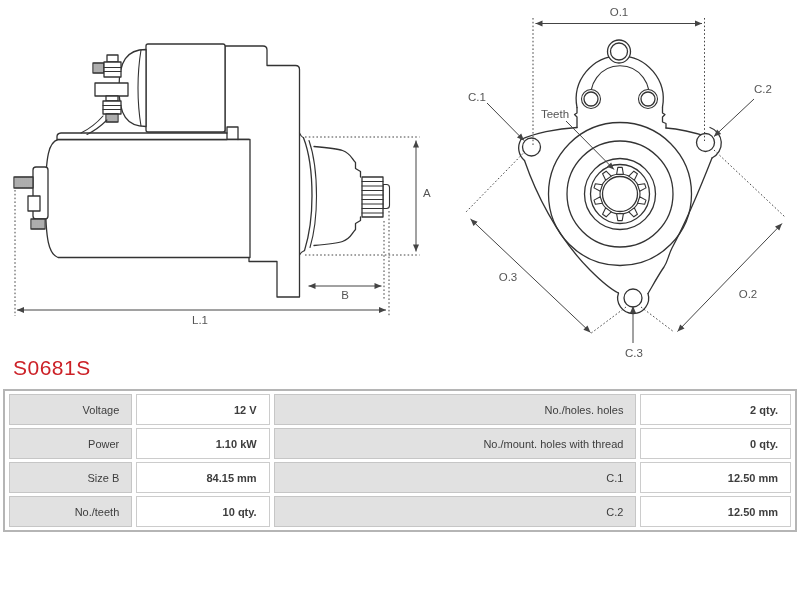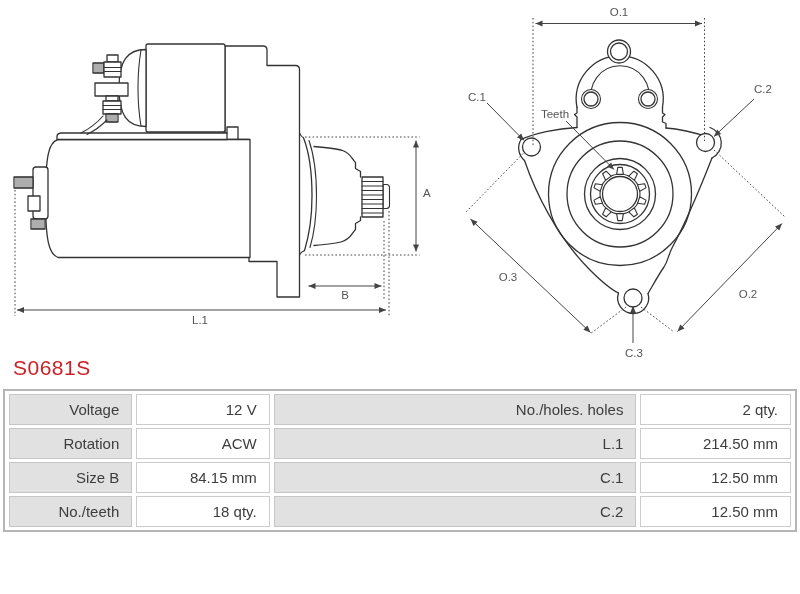"Voltage" table.spec td { font-size: 15px -> 11px }
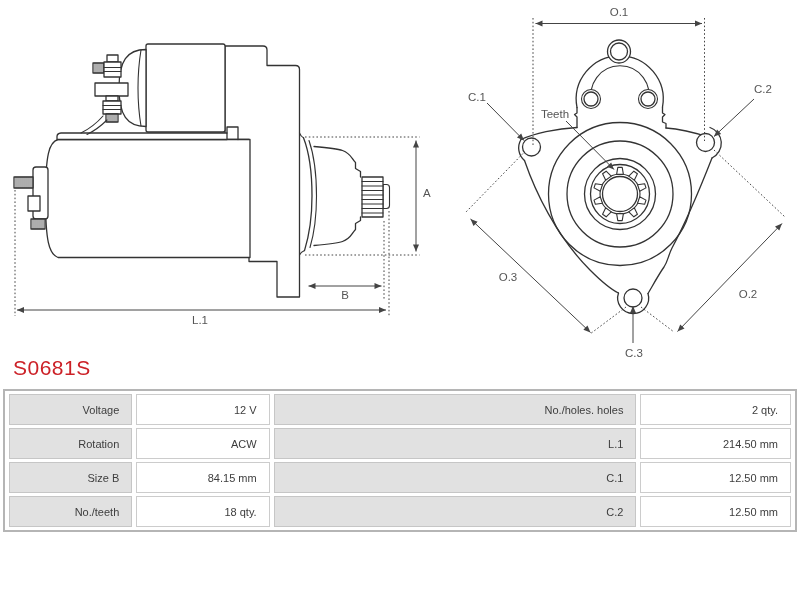"12 V" td.val { font-weight: none -> bold }
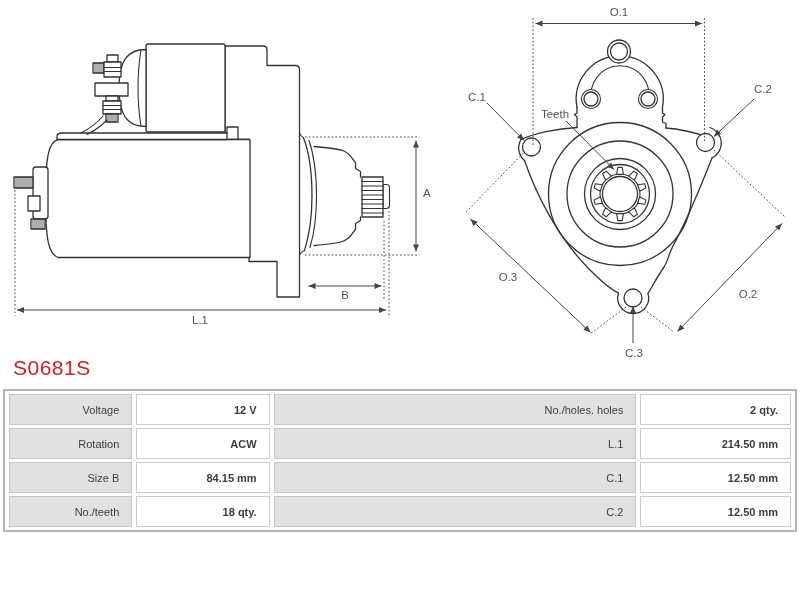"Power" tr { html: none -> <tr> <td>Power</td> <td>1.10 kW</td> <td>No./mount. holes with thread</td> <td>0 qty.</td> </tr> }
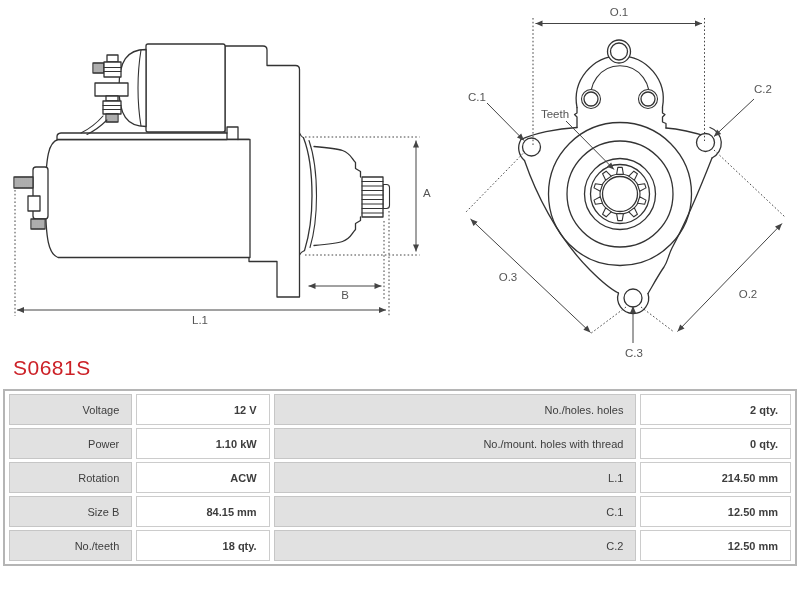"Rotation" tr { html: <tr> <td>Rotation</td> <td>ACW</td> <td>L.1</td> <td>214.50 mm</td> </tr> -> none }
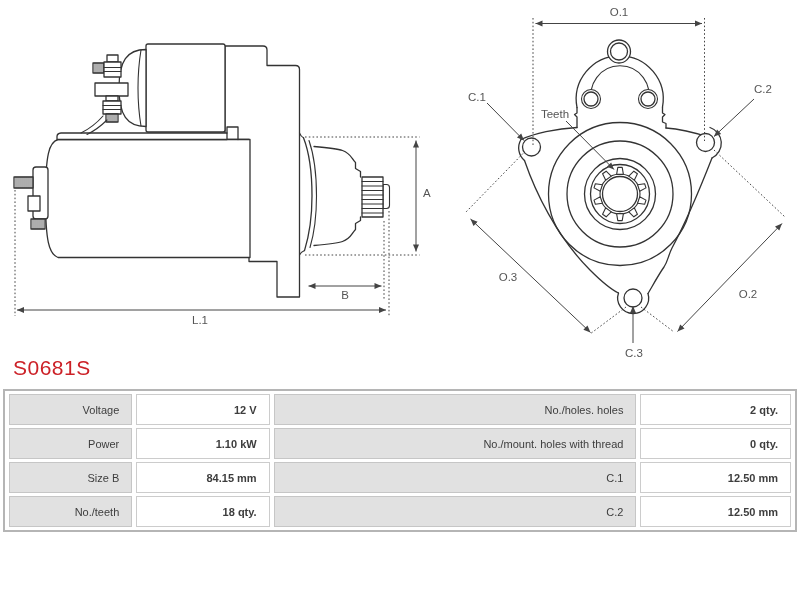"18 qty." td.val { text: 18 -> 10 }
